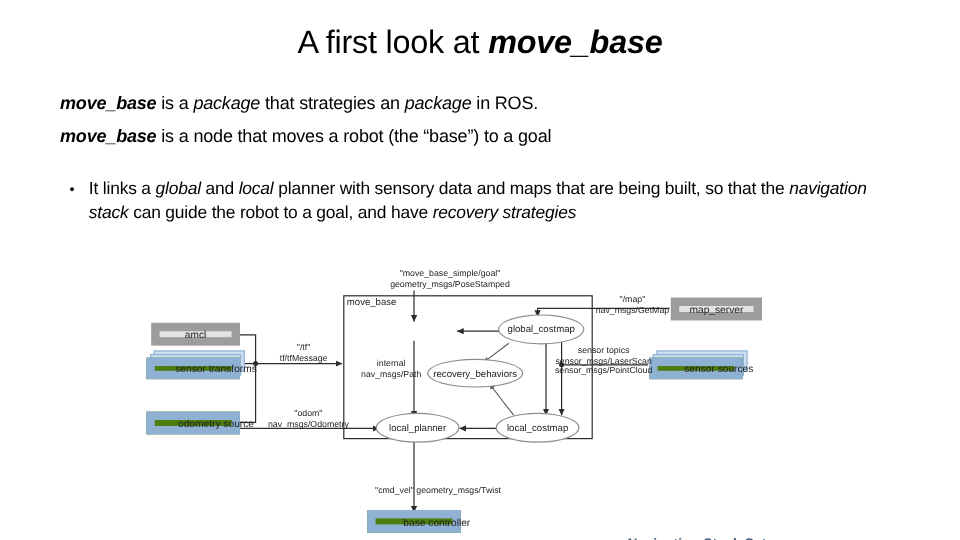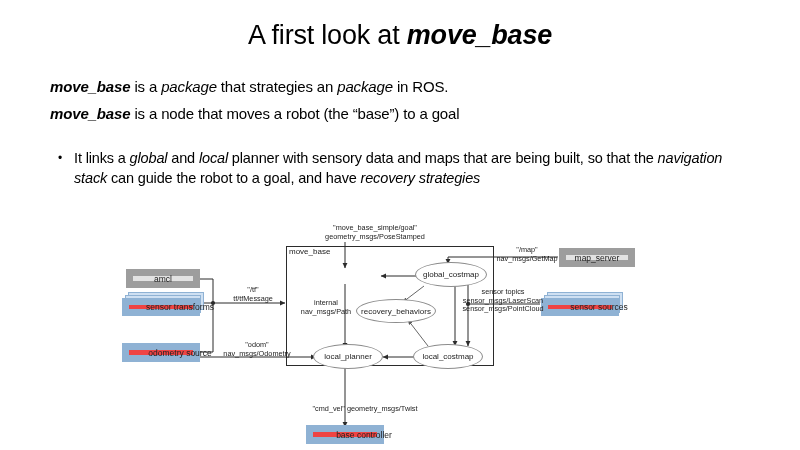"sensor transforms" .node.blue { background: #ef4444 -> #4d7c0f }
